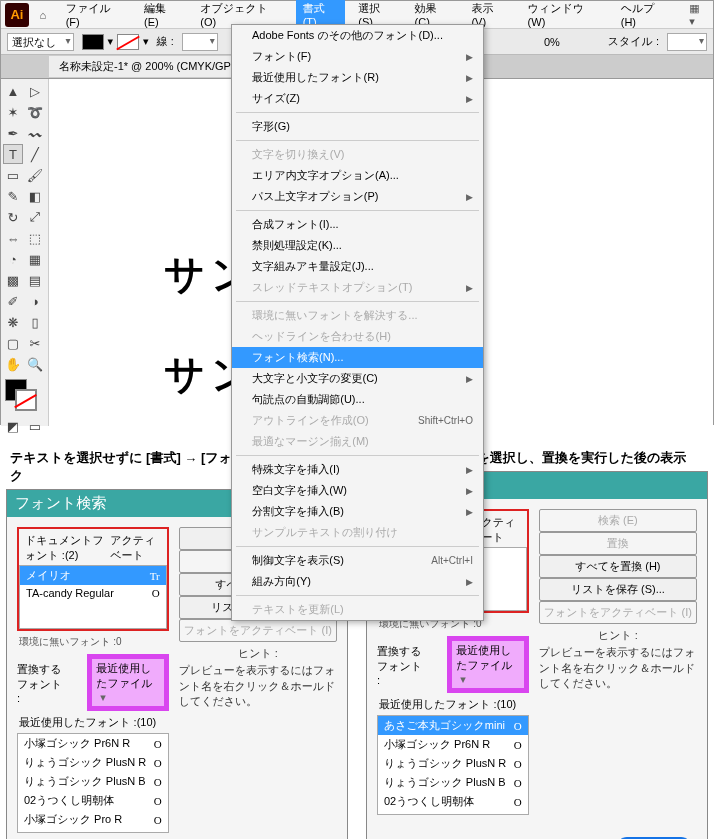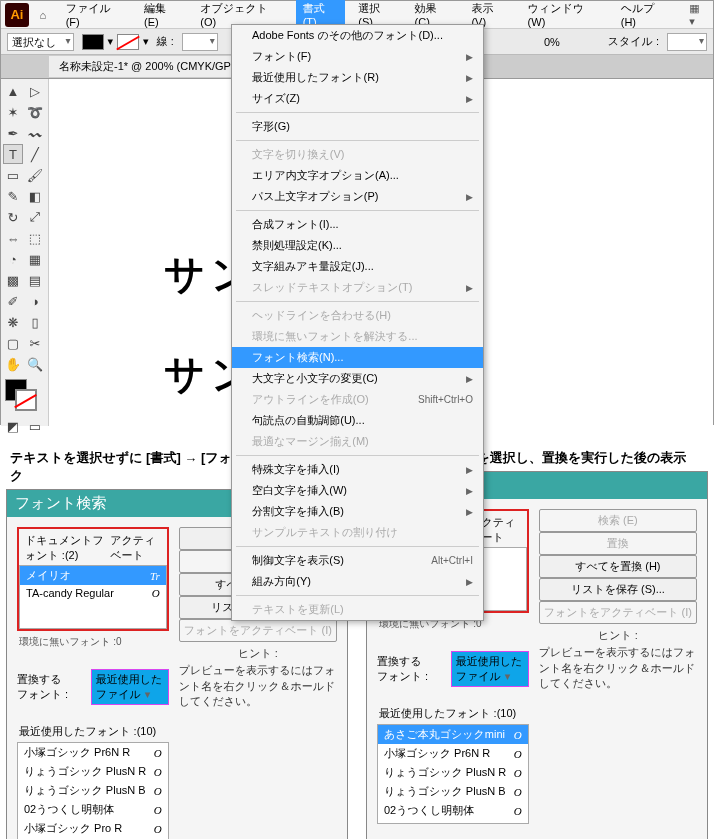"ヘッドラインを合わせる(H)" div.dd-item { order: before "環境に無いフォントを解決する..." -> after "環境に無いフォントを解決する..." }
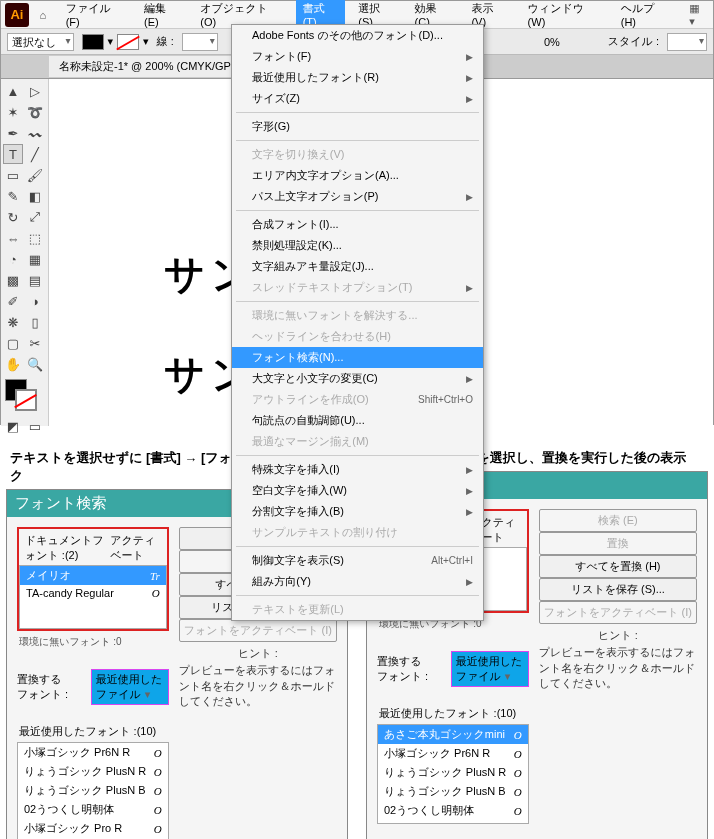"アウトラインを作成(O)" div.dd-item { order: before "句読点の自動調節(U)..." -> after "句読点の自動調節(U)..." }
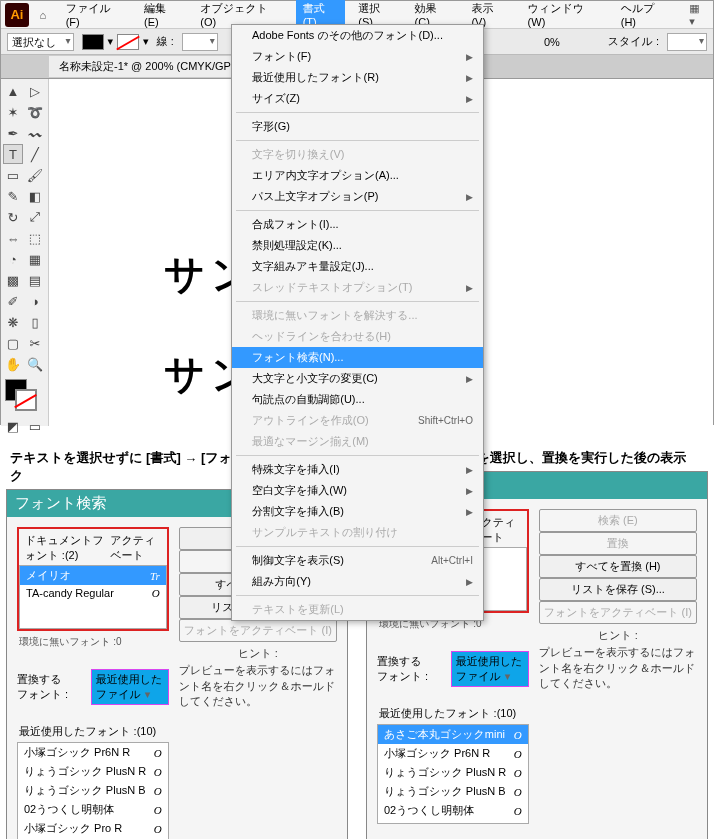"Tr" .font-style-ic { font-style: italic -> none }
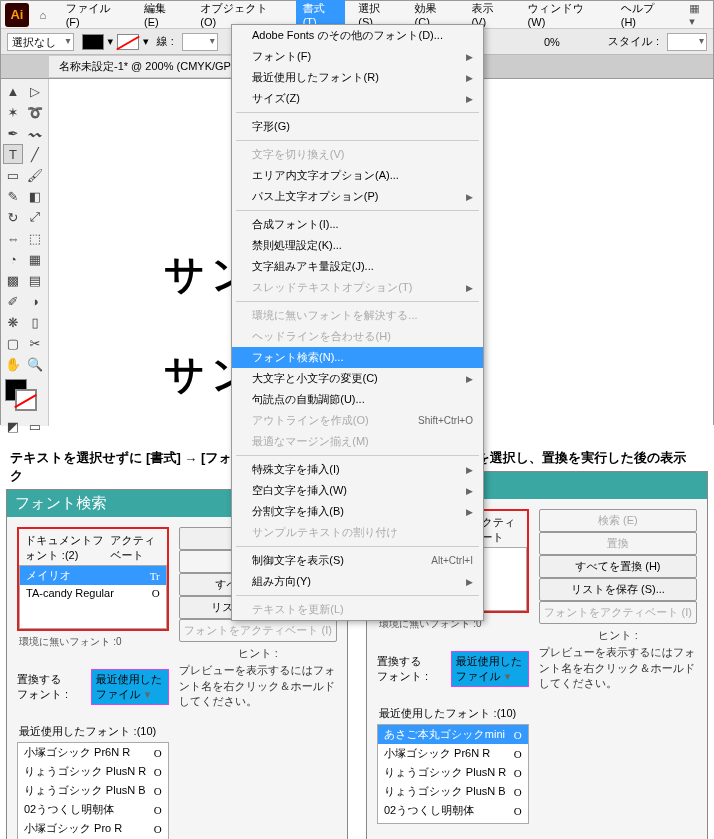"置換するフォント :" .repl-row { margin: 16px 0 -> 1px 0 }
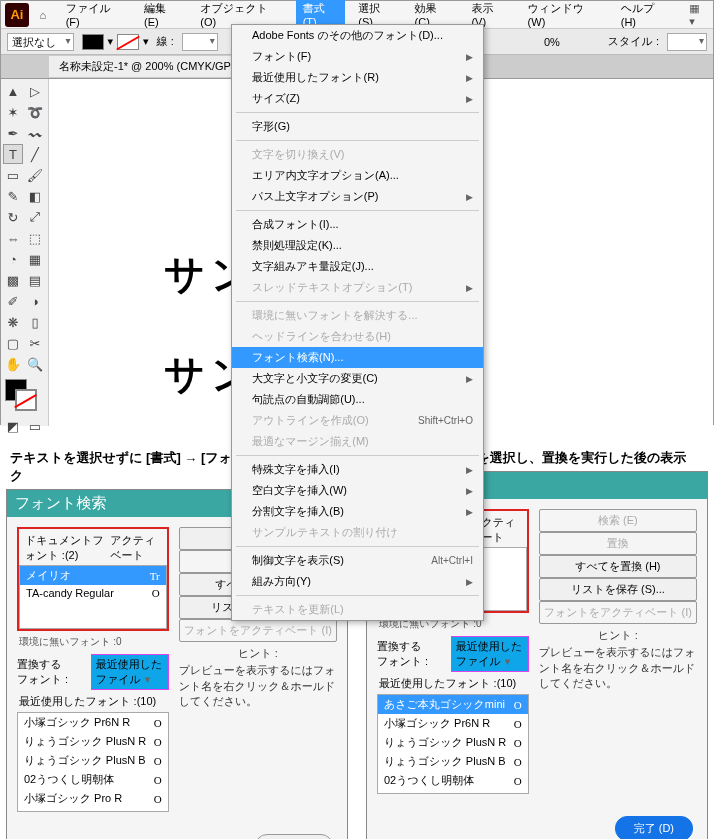"最近使用したファイル" .repl-dd { background: #0ea5e9 -> #f0abfc; border: 1px solid #d946ef -> 5px solid #d946ef }
